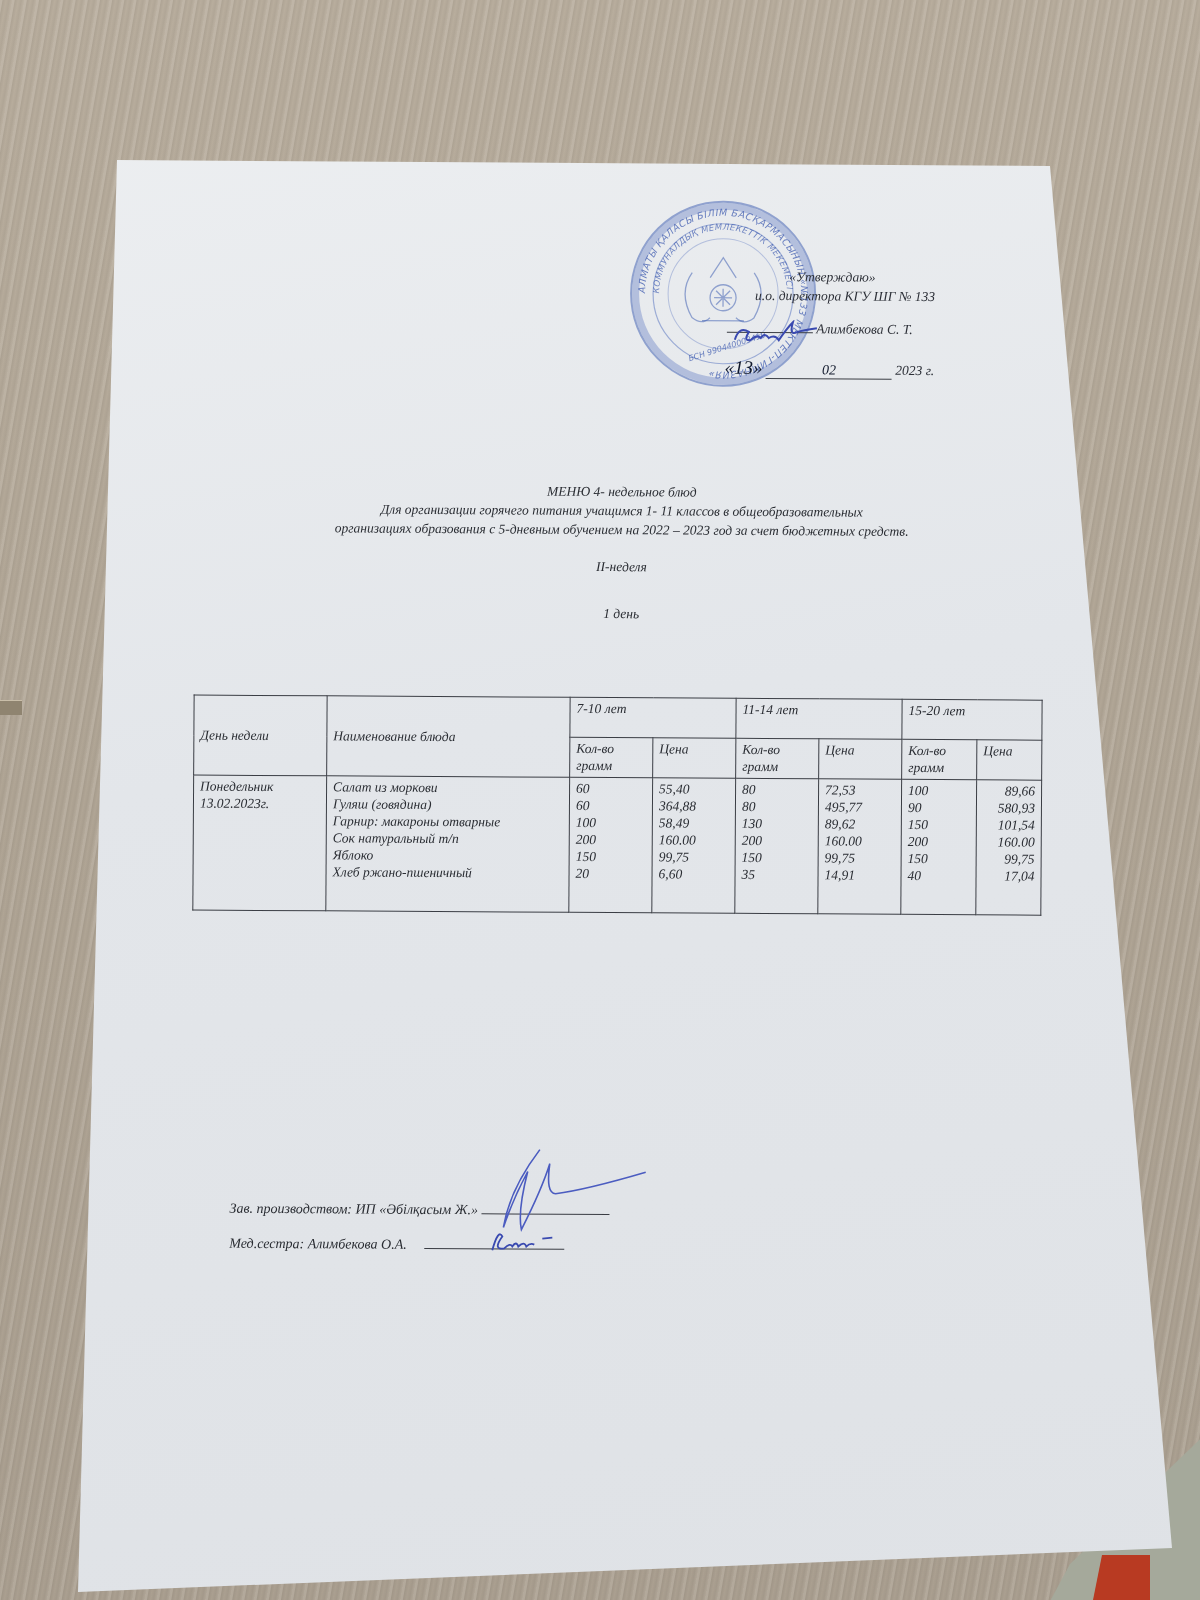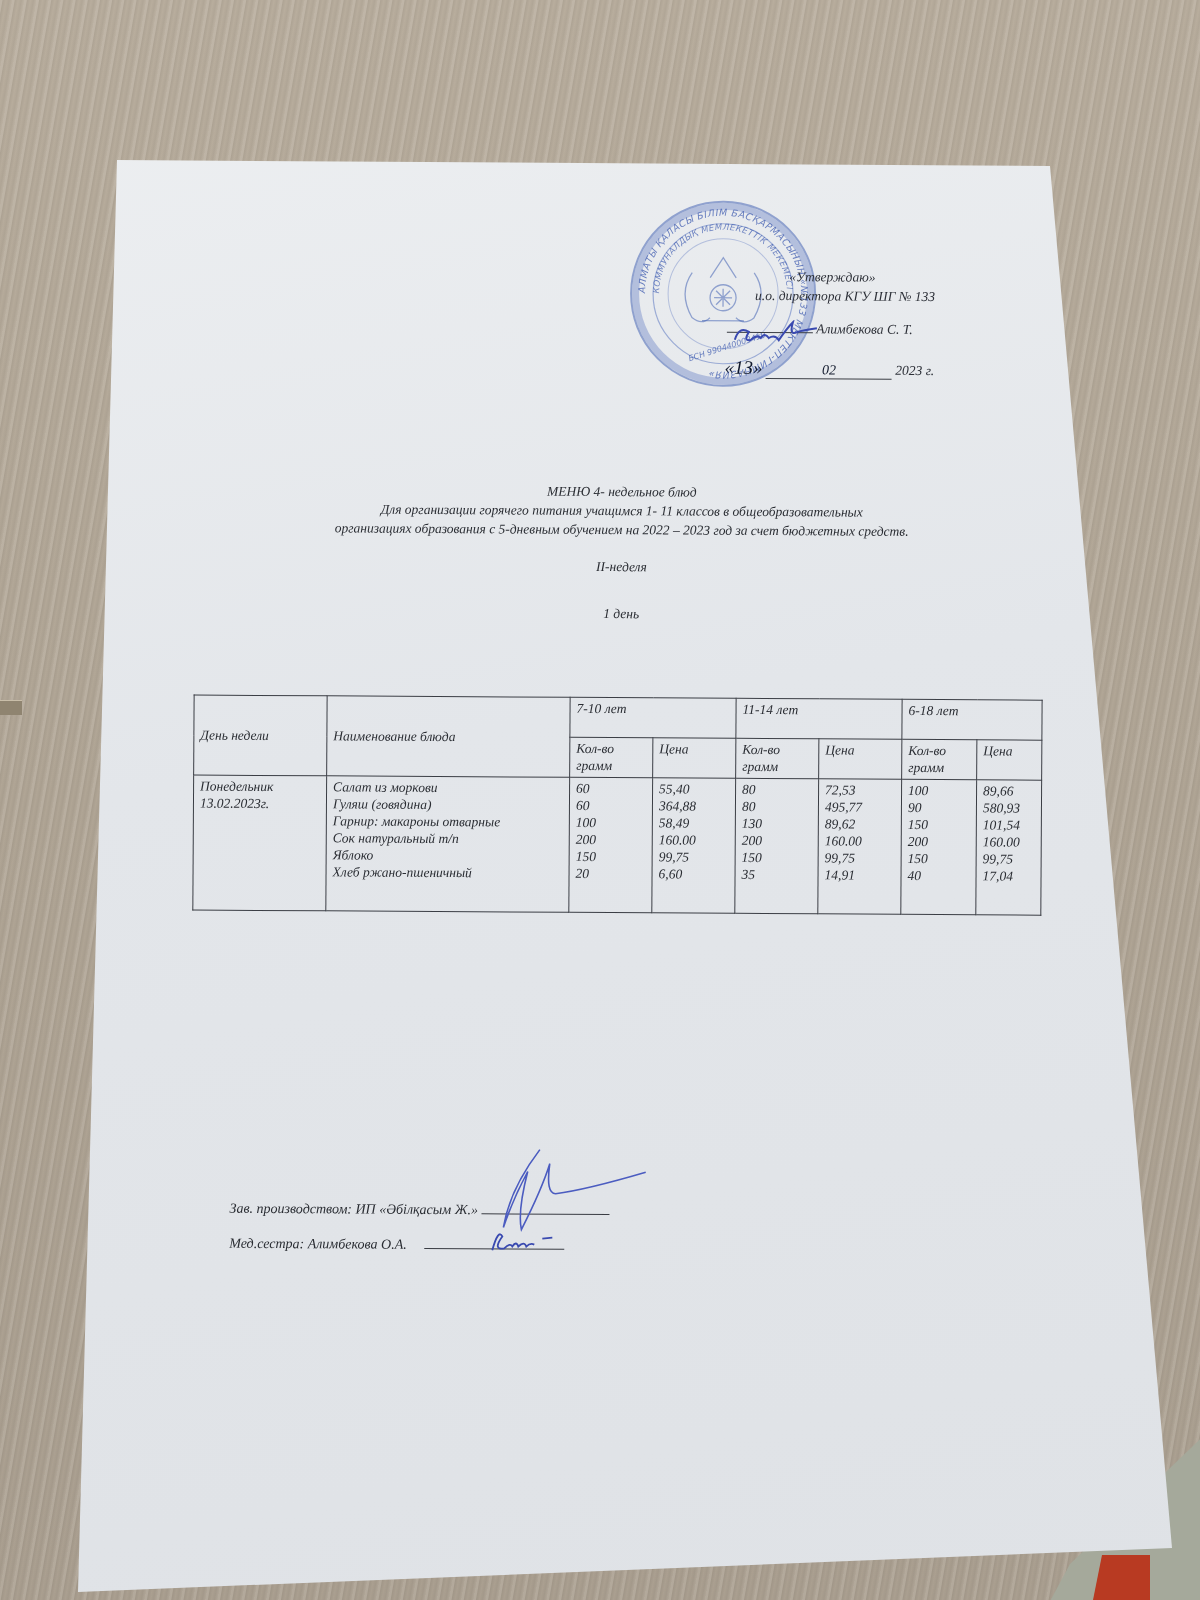"6-18 лет" td { text: 6-18 -> 15-20 }
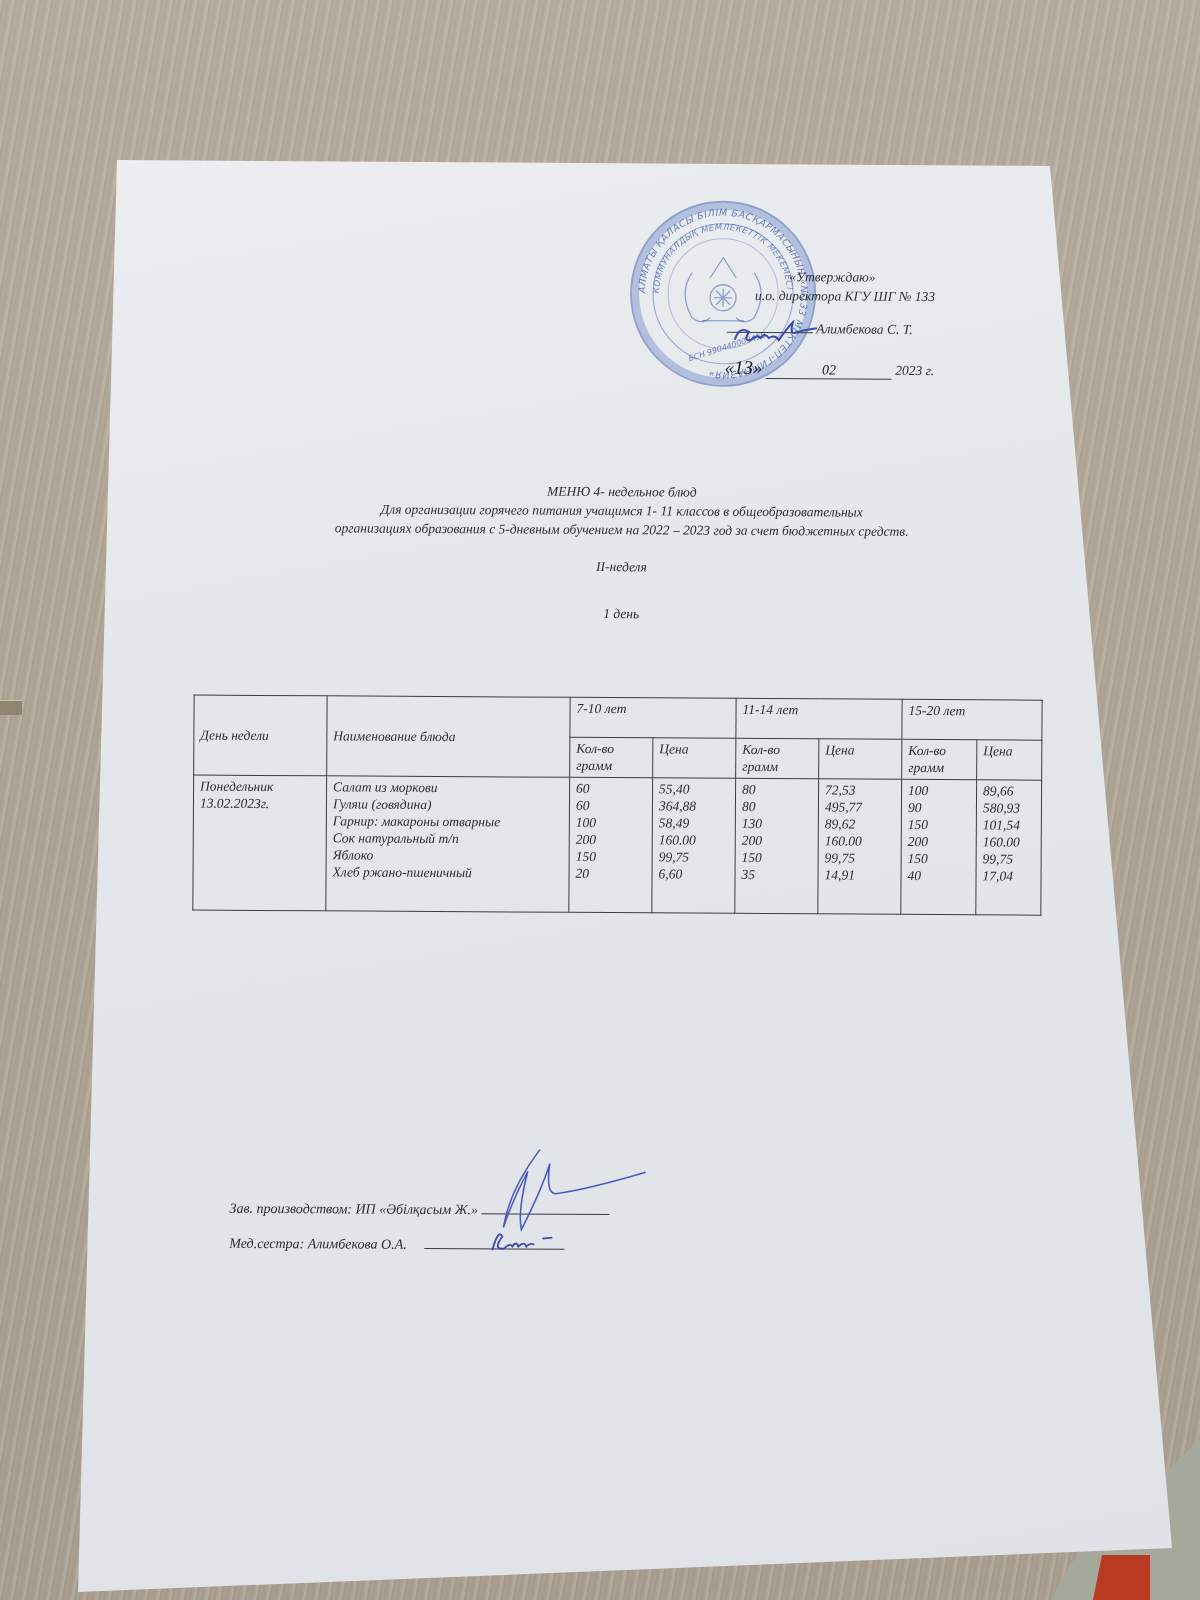"89,66" td { text-align: left -> right }
